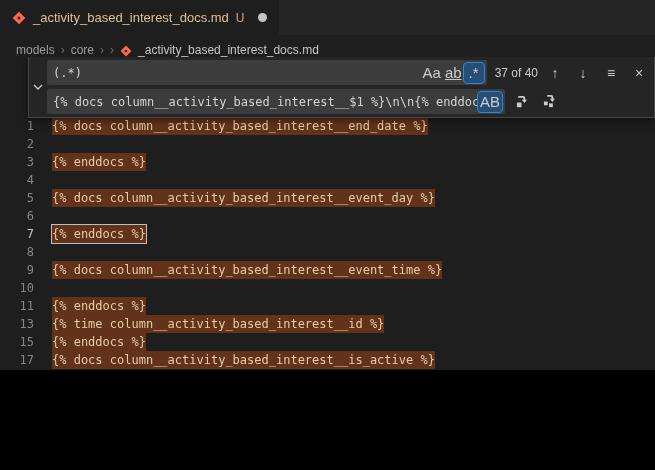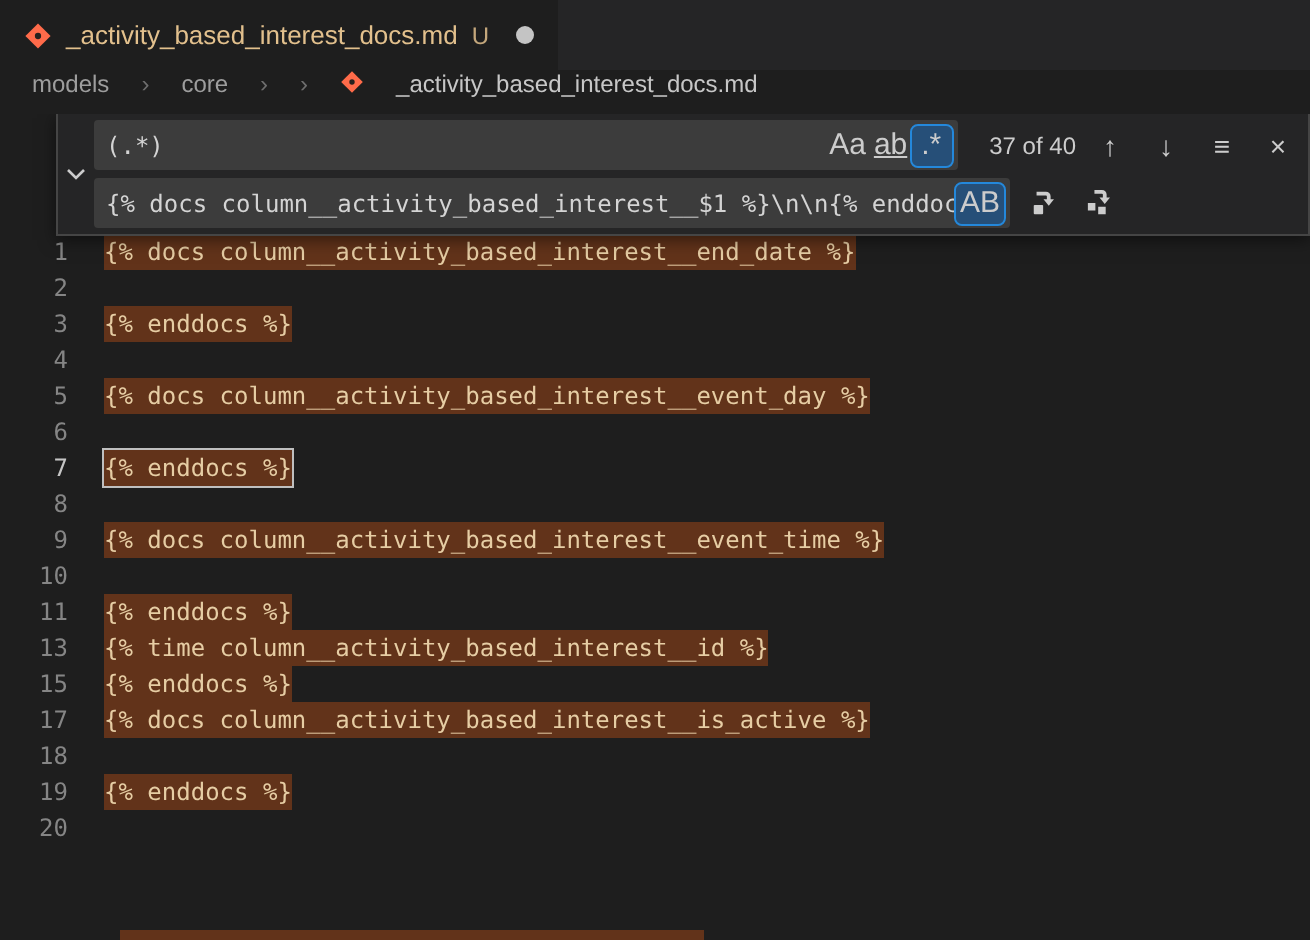"_activity_based_interest_docs.md" .app { height: 470px -> 370px }
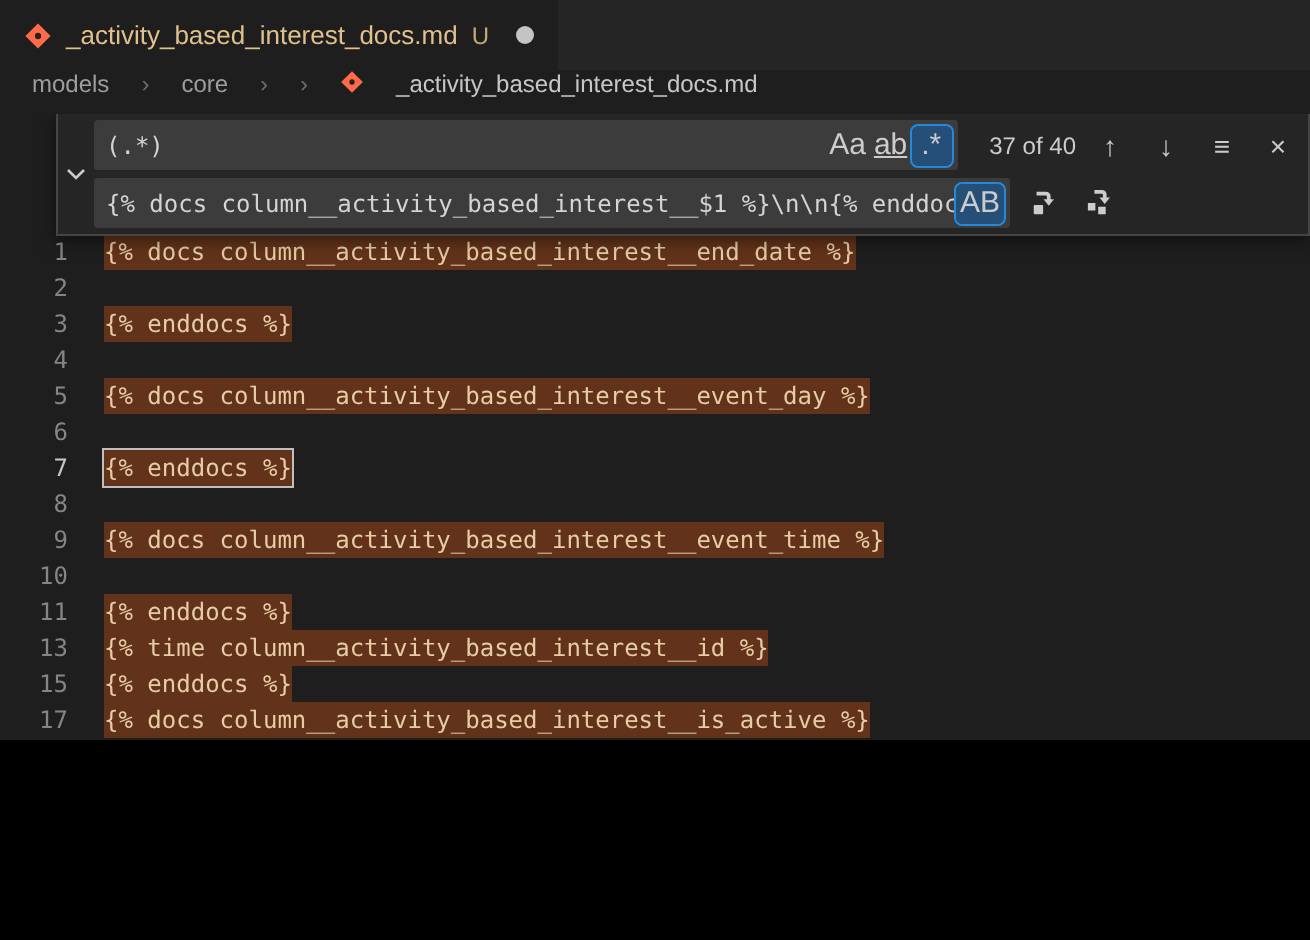"models" .breadcrumbs { align-items: flex-start -> flex-end; gap: 16px -> 6px }
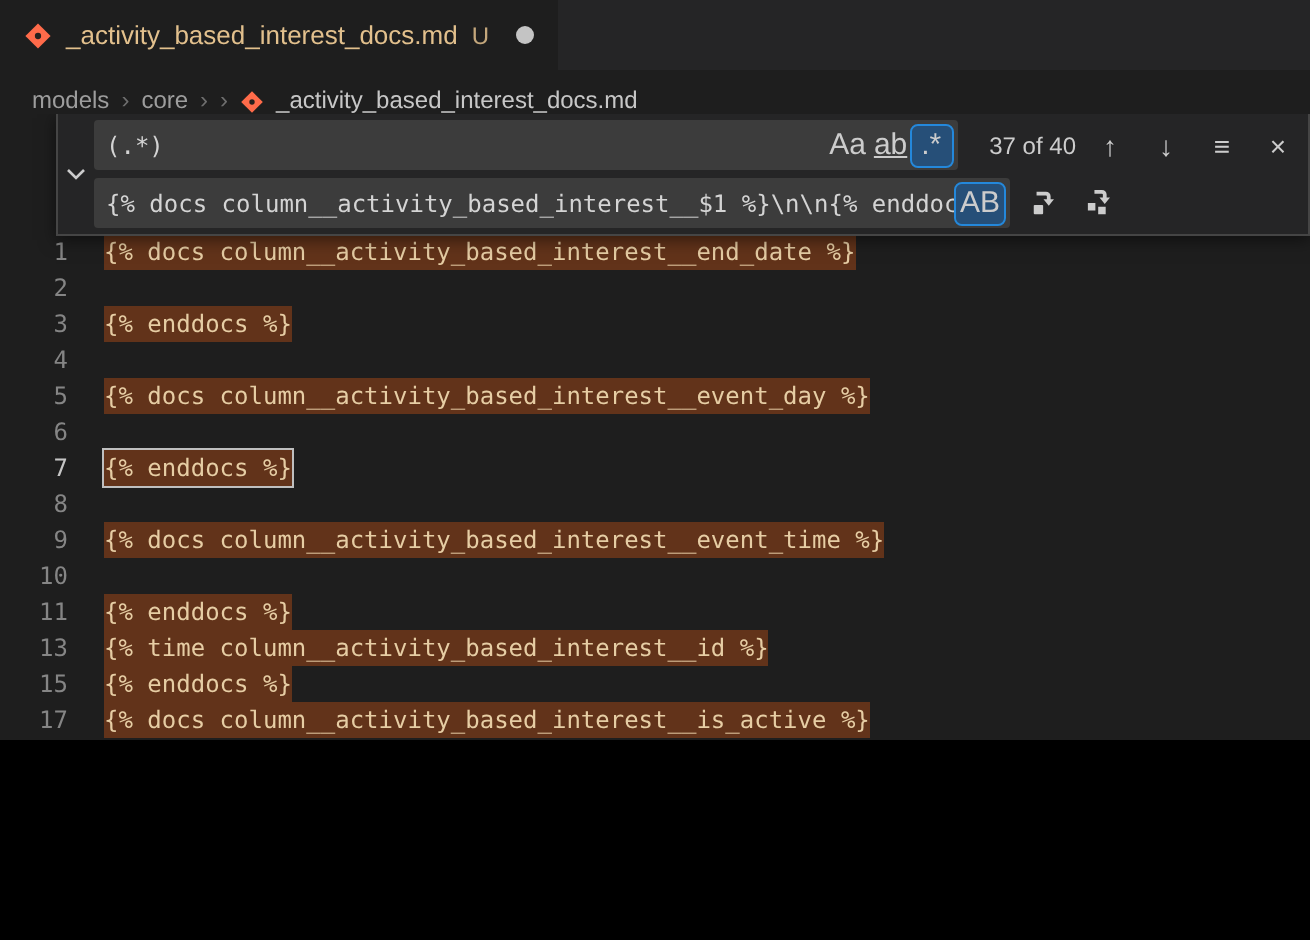"37 of 40" .fw-count { margin-left: 10px -> 2px }
